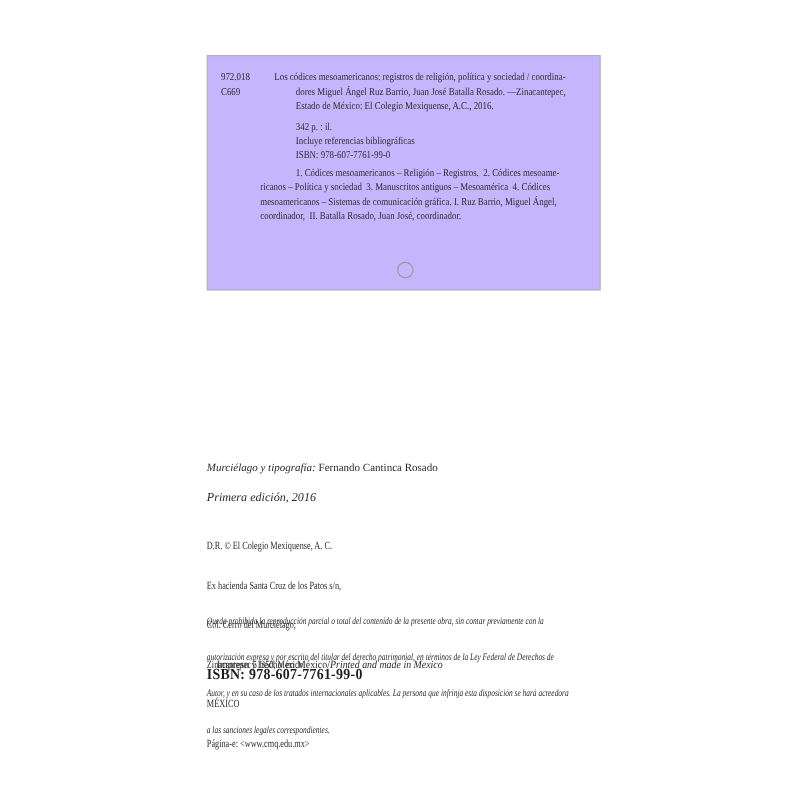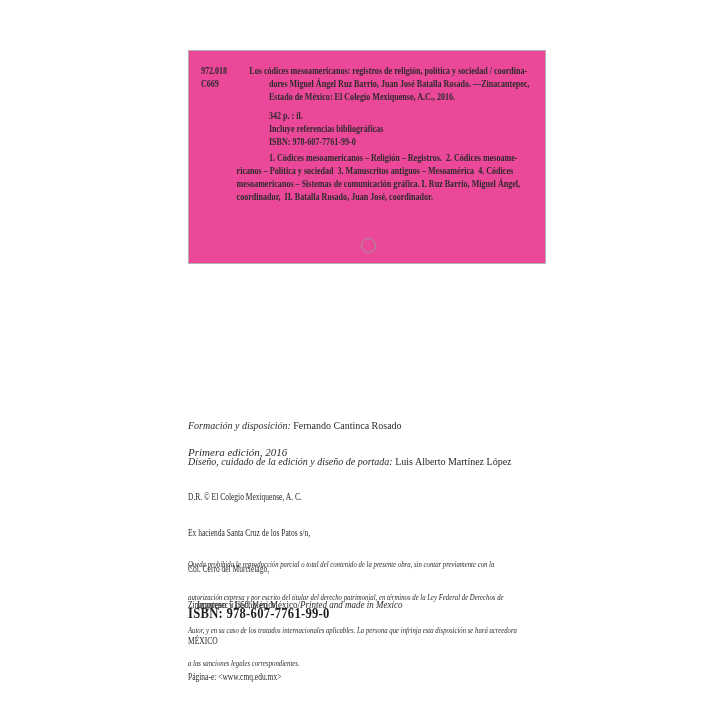"972.018" .catalog-box { background: #ec4899 -> #c4b5fd; font-weight: bold -> none }
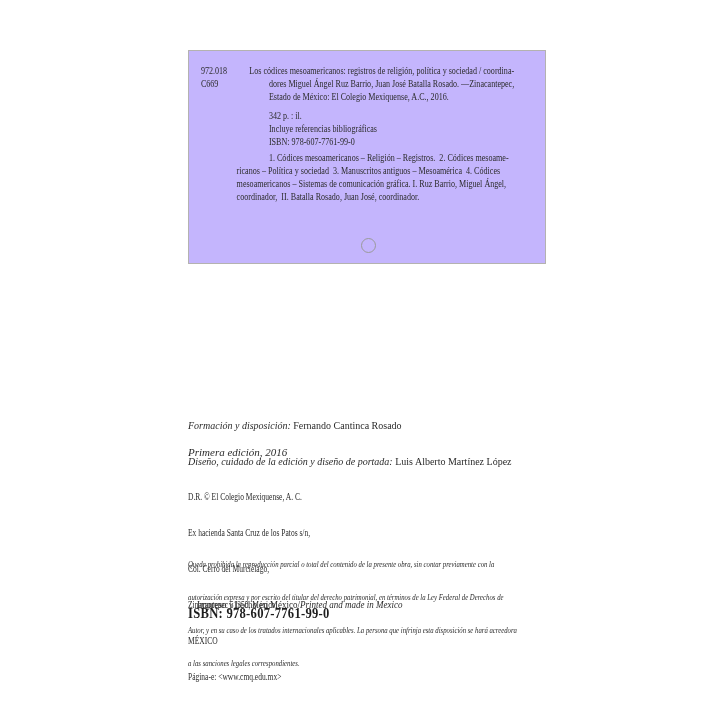"Formación y disposición:" span.lbl { text: Formación y disposición -> Murciélago y tipografía }
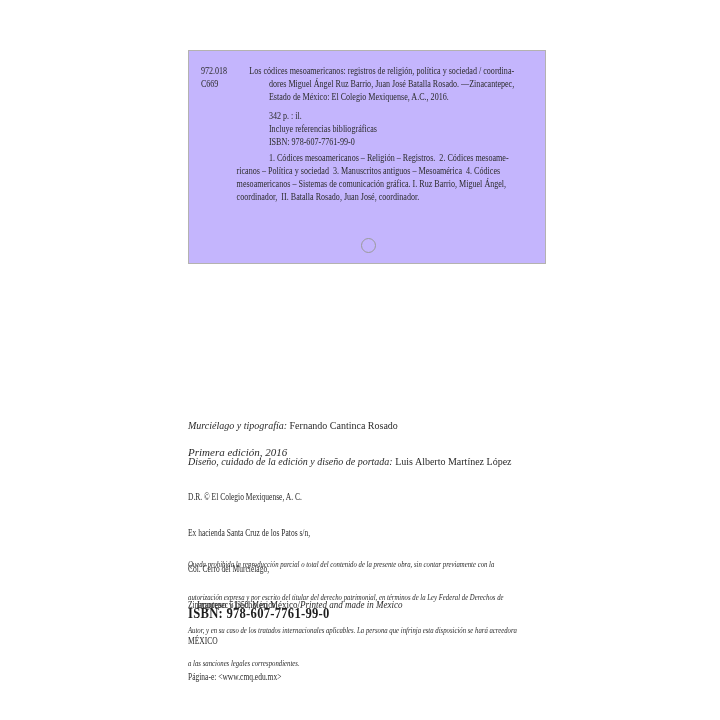"Diseño, cuidado de la edición" div { html: <div><span>Diseño, cuidado de la edición y diseño de portada:</span><span> Luis Alberto Martínez López</span></div> -> none }
